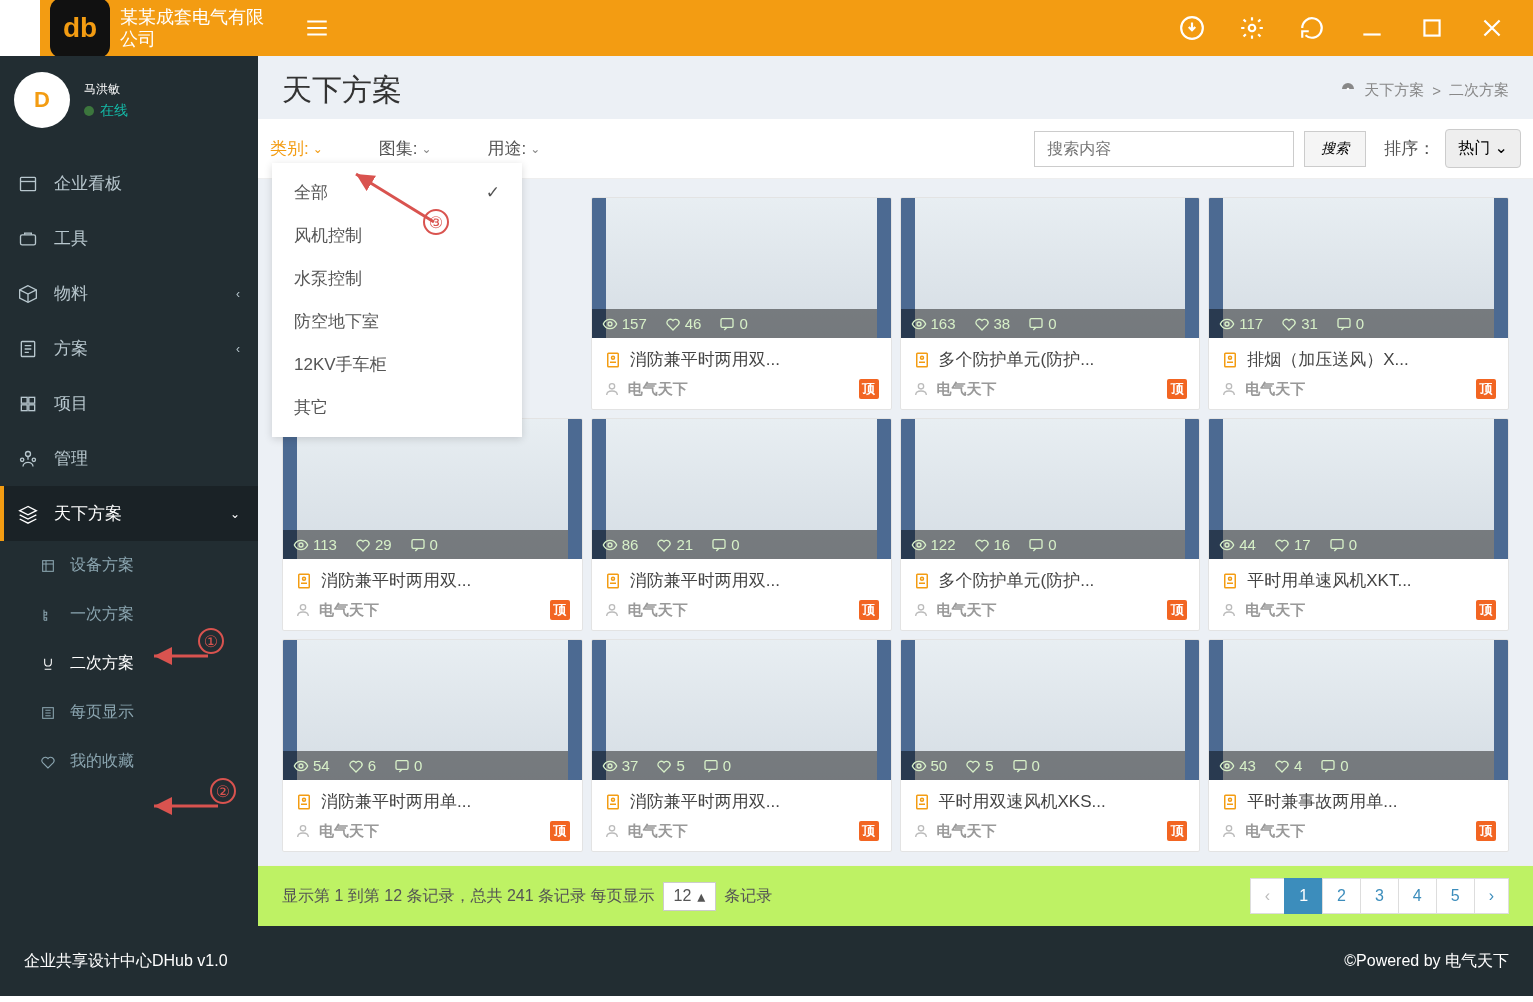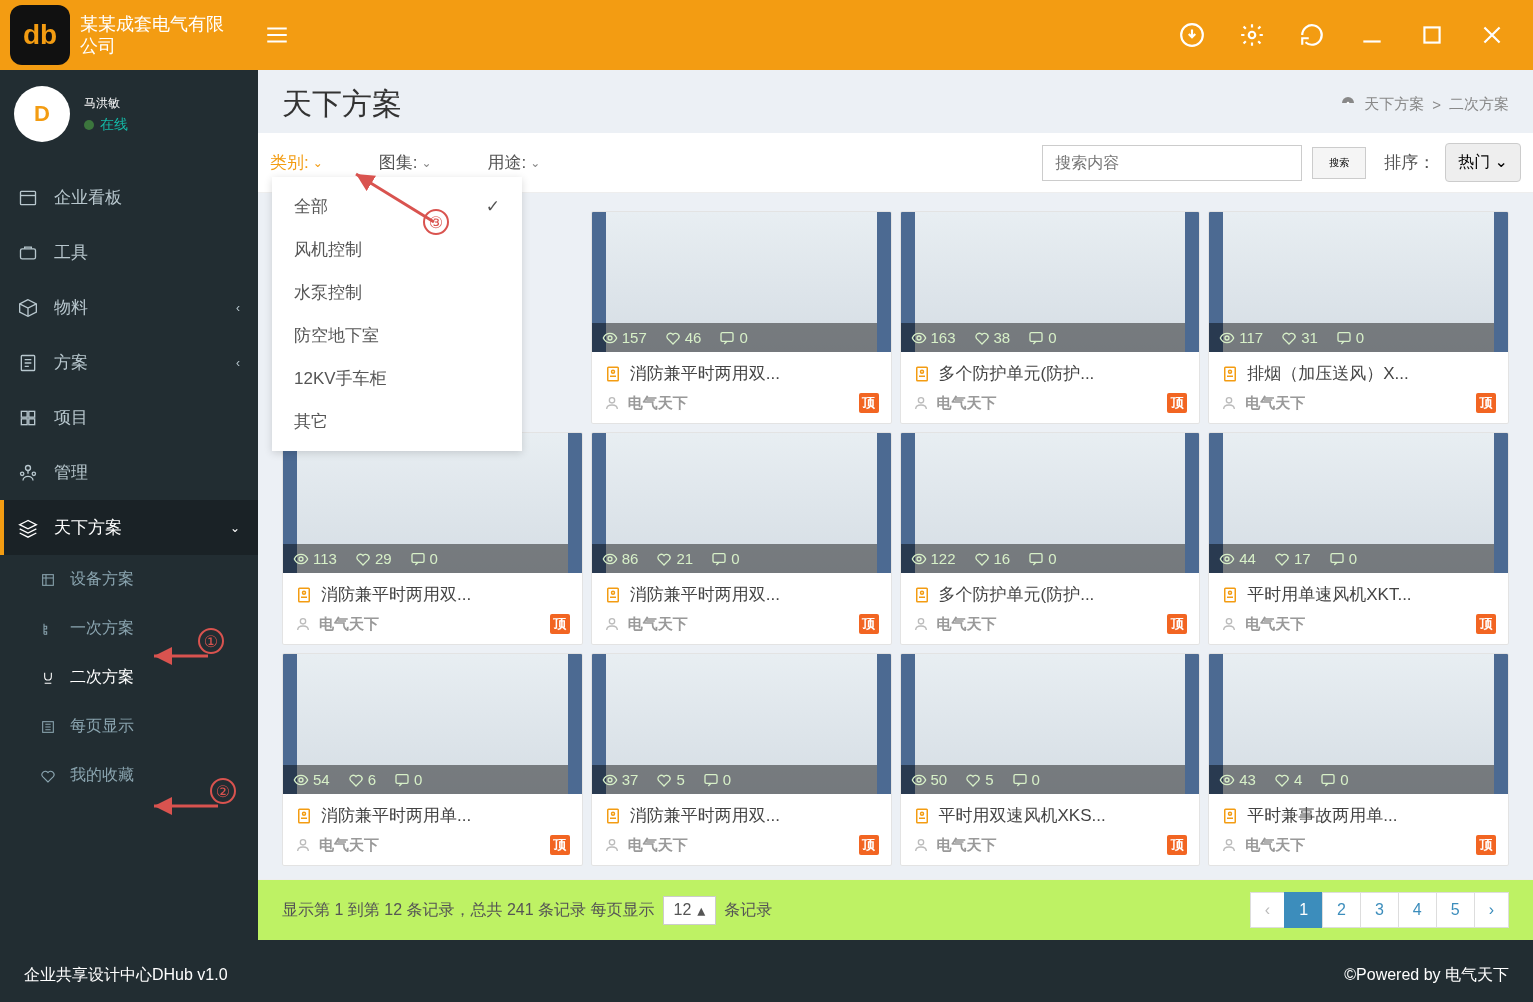"db" .titlebar { height: 70px -> 56px; margin-left: none -> 40px }
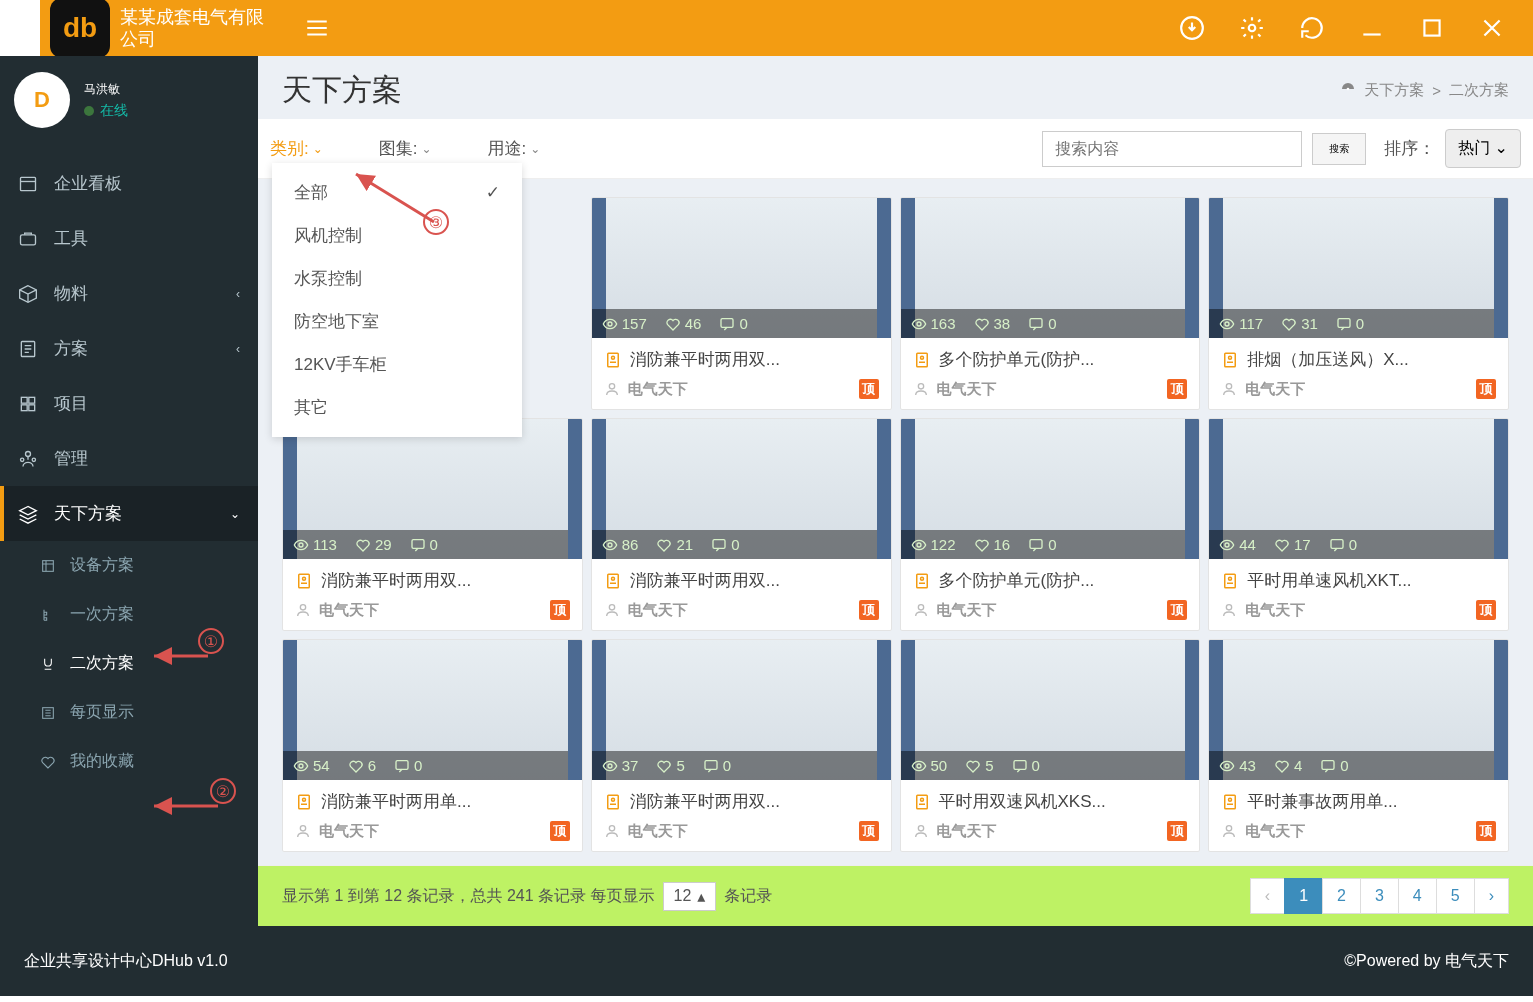"搜索" .search-btn { font-size: 10px -> 14px; font-style: none -> italic }
